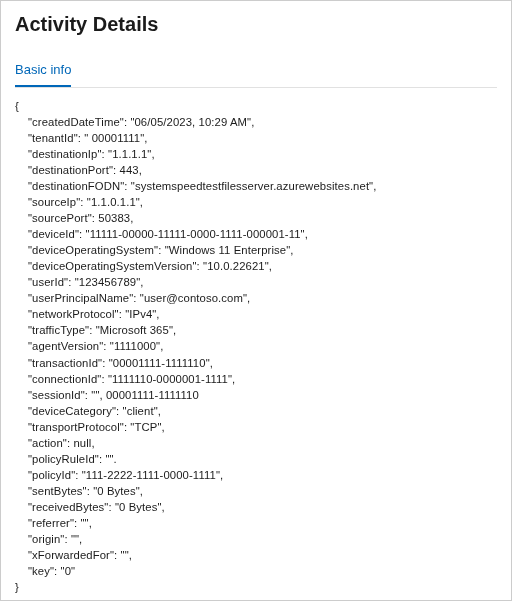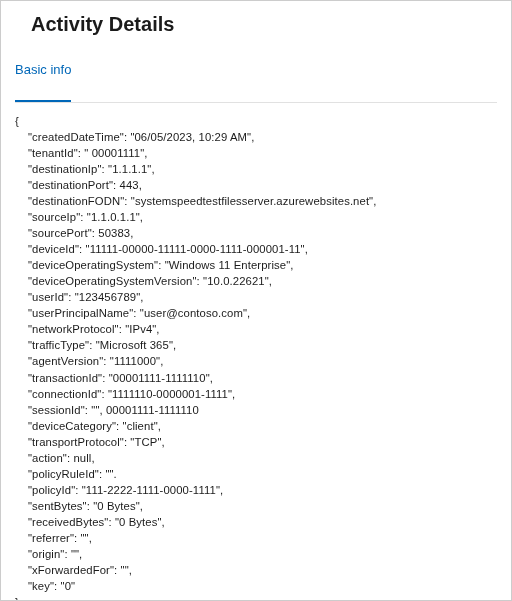"Activity Details" .title { margin-left: 16px -> none }
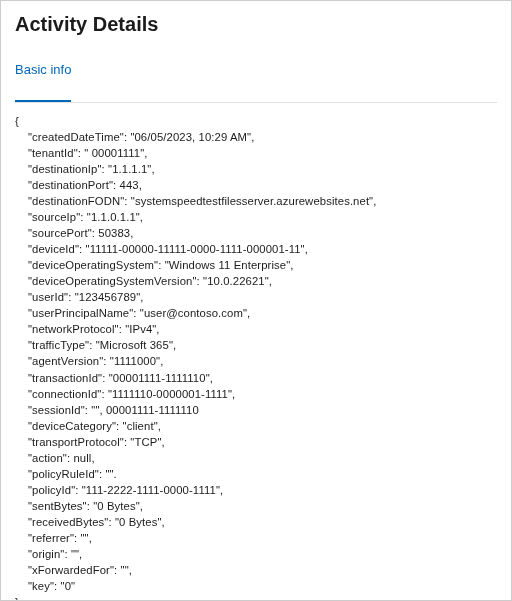"Basic info" .tab { padding-bottom: 23px -> 8px }
